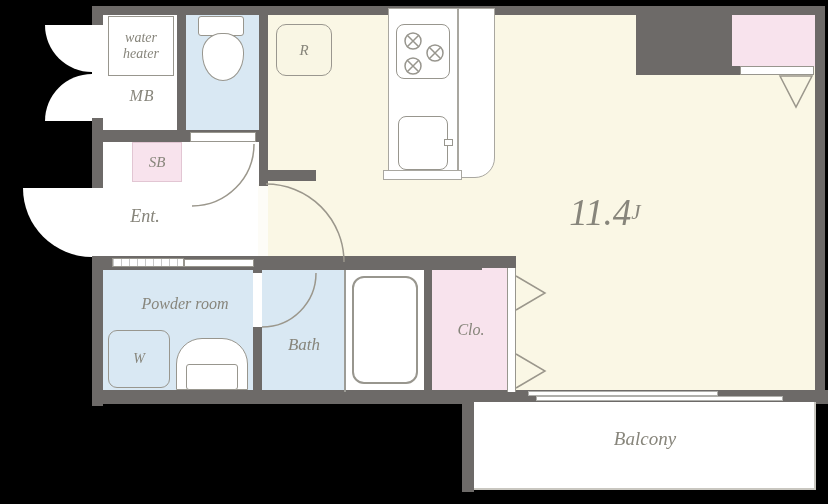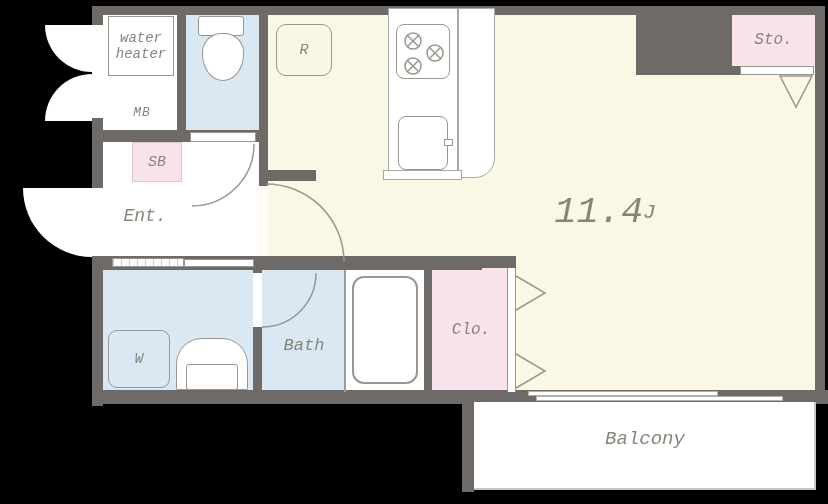"water heater" #stage { font-family: Liberation Mono, monospace -> Liberation Serif, serif }
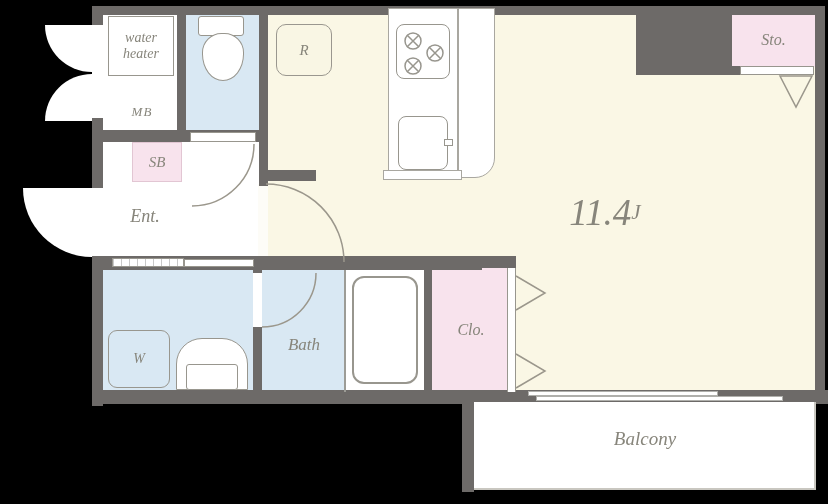"Sto." div.lbl { html: <div>Sto.</div> -> none }
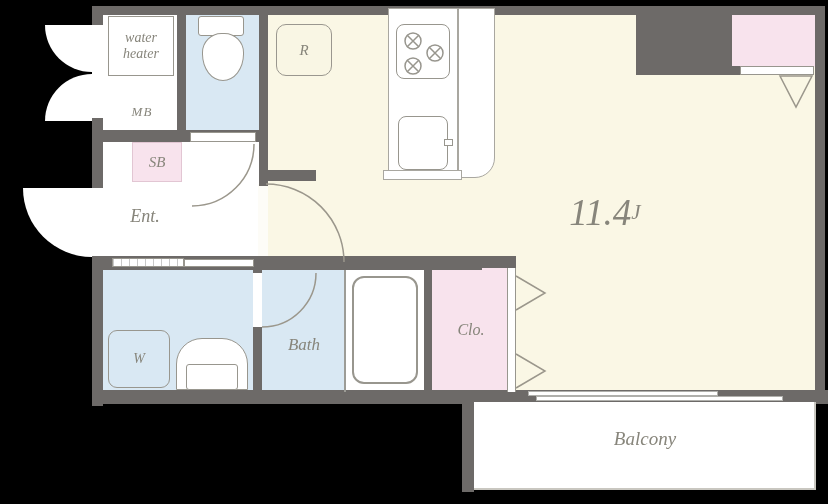"MB" div.lbl { font-size: 13px -> 16px; top: 100px -> 84px }
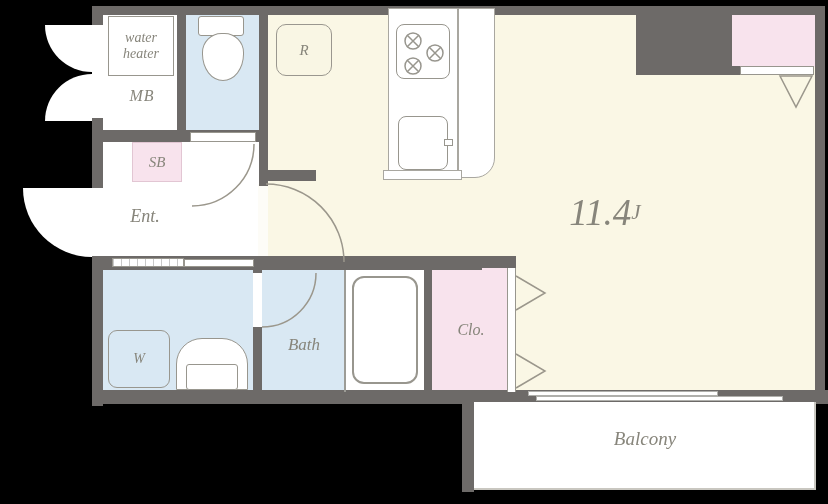"Powder room" div.lbl { html: none -> <div>Powder room</div> }
